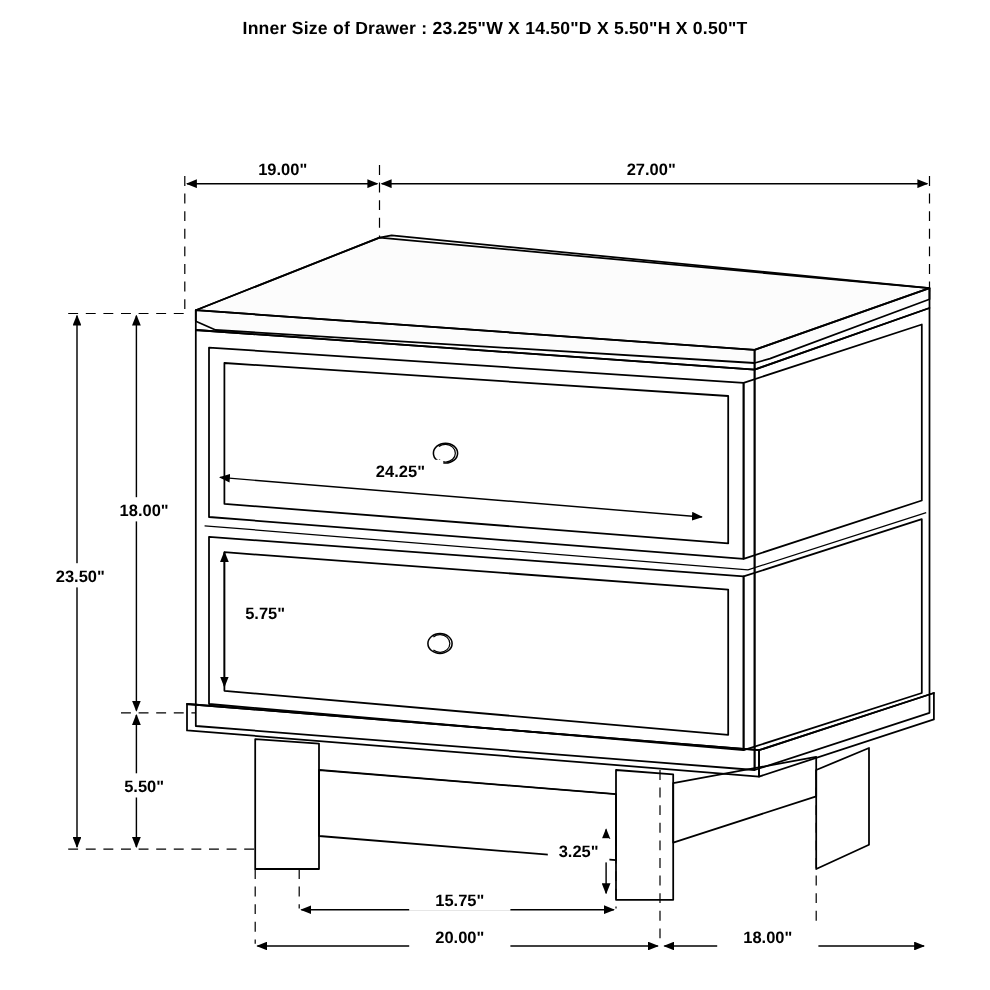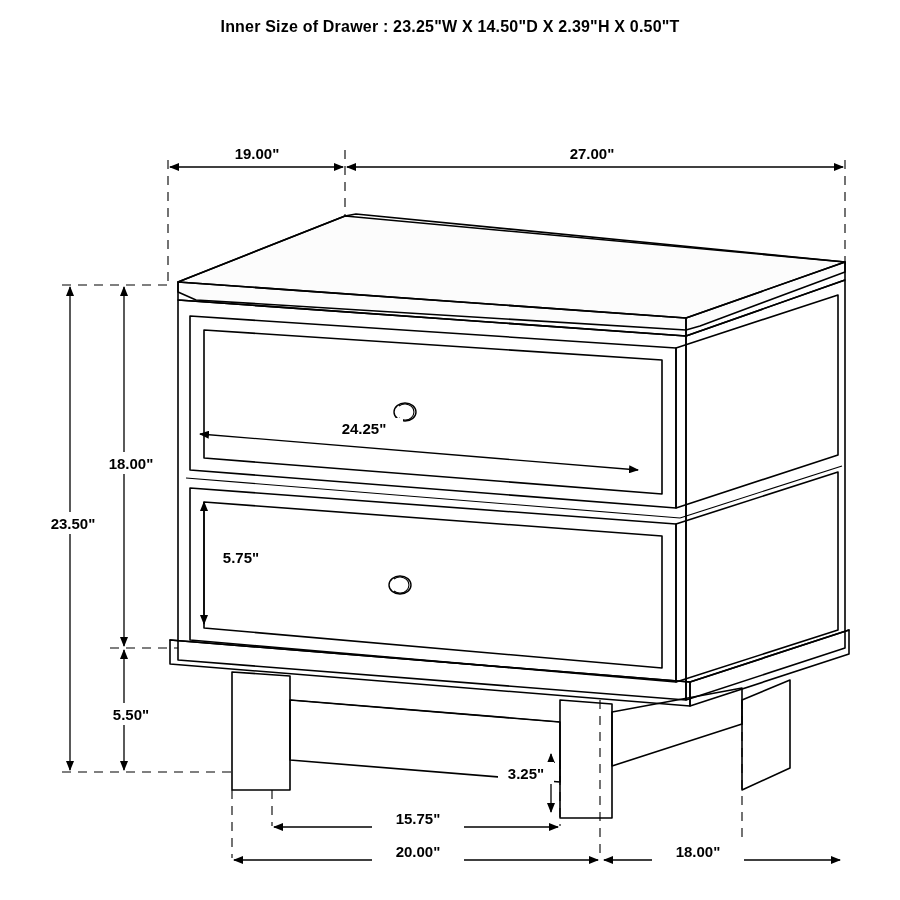"Inner Size of Drawer :" div { text: 2.39 -> 5.50 }
